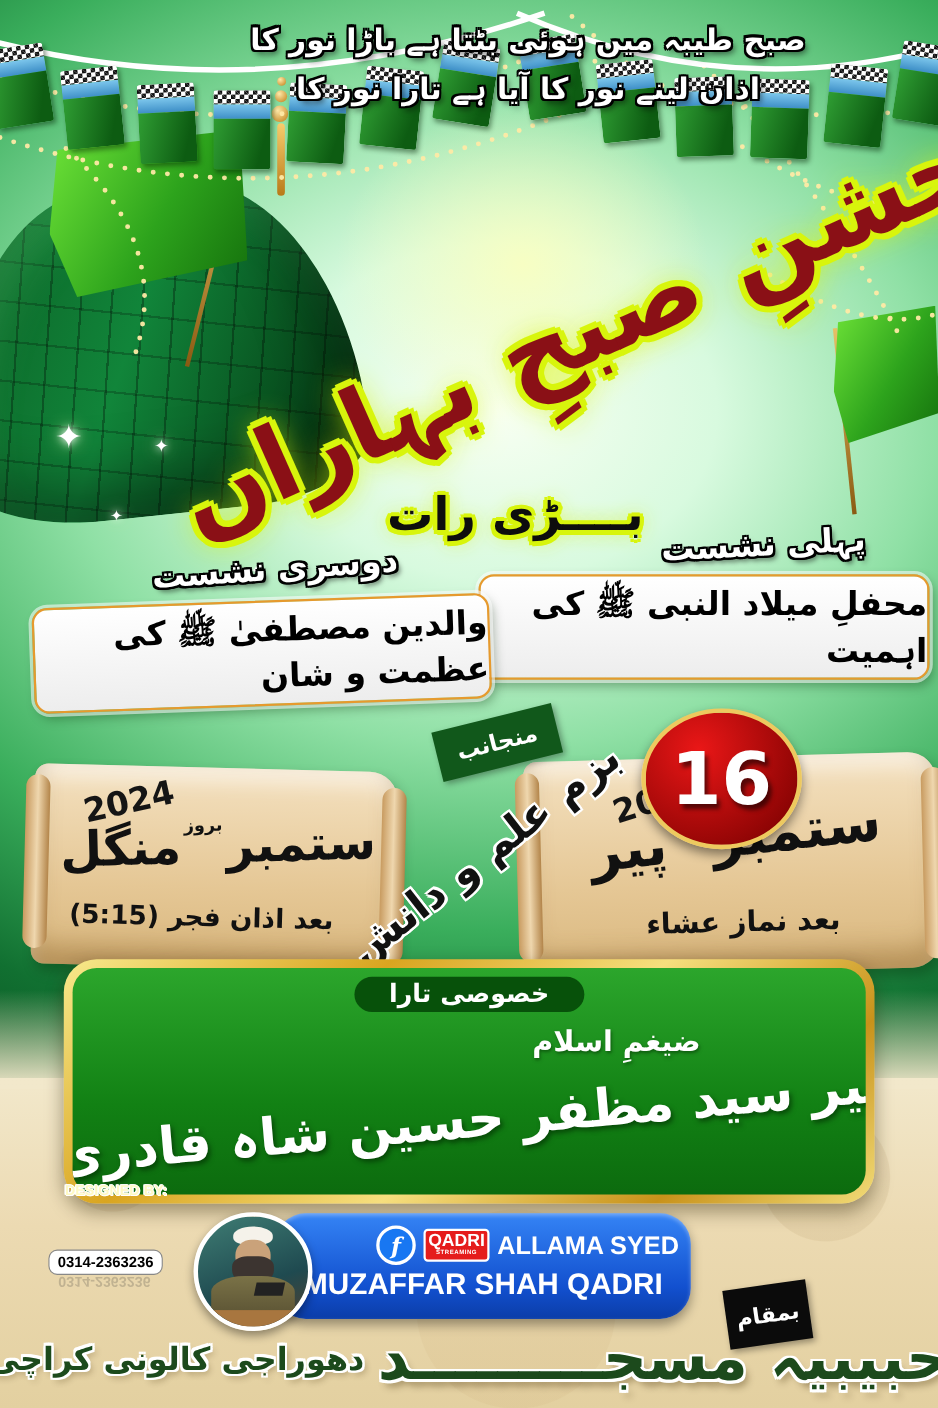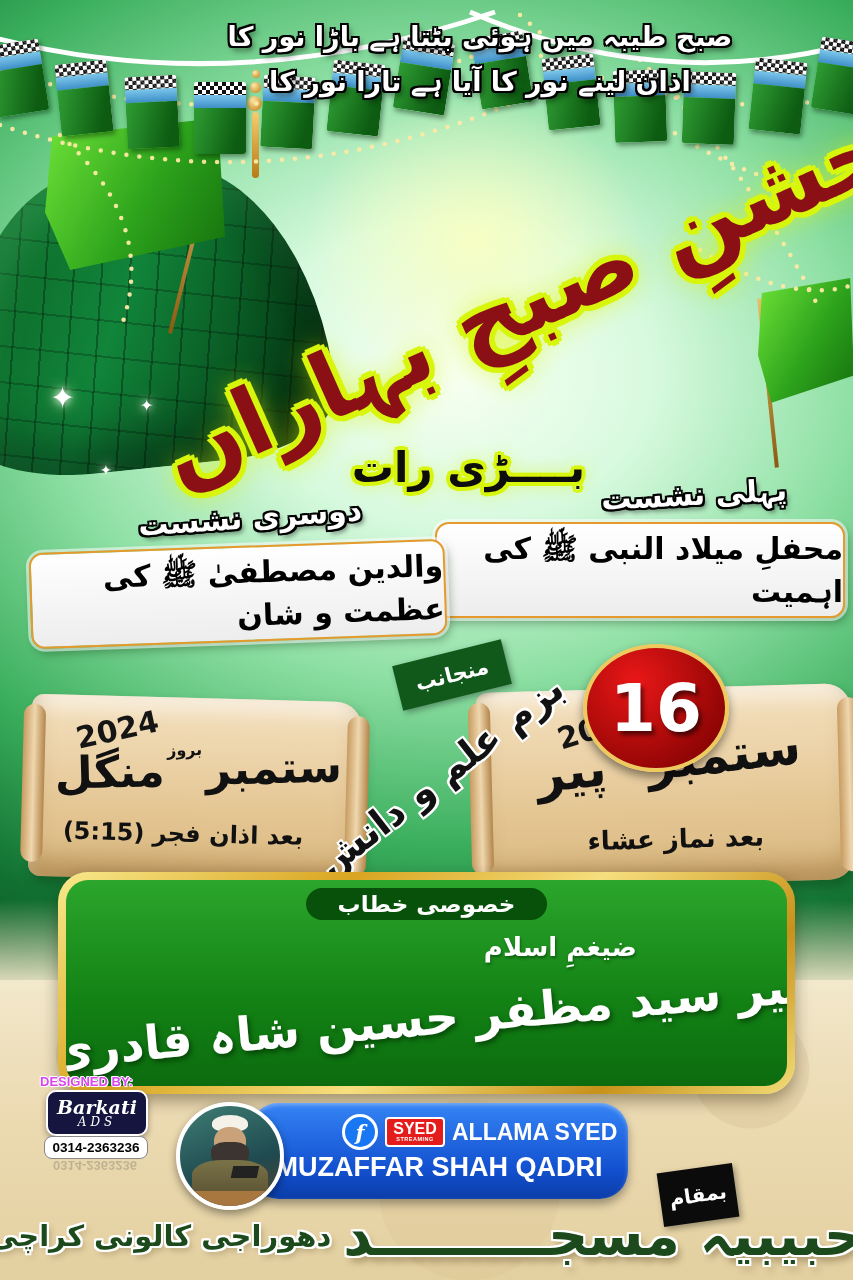"خصوصی خطاب" div.speech-badge { text: خطاب -> تارا }
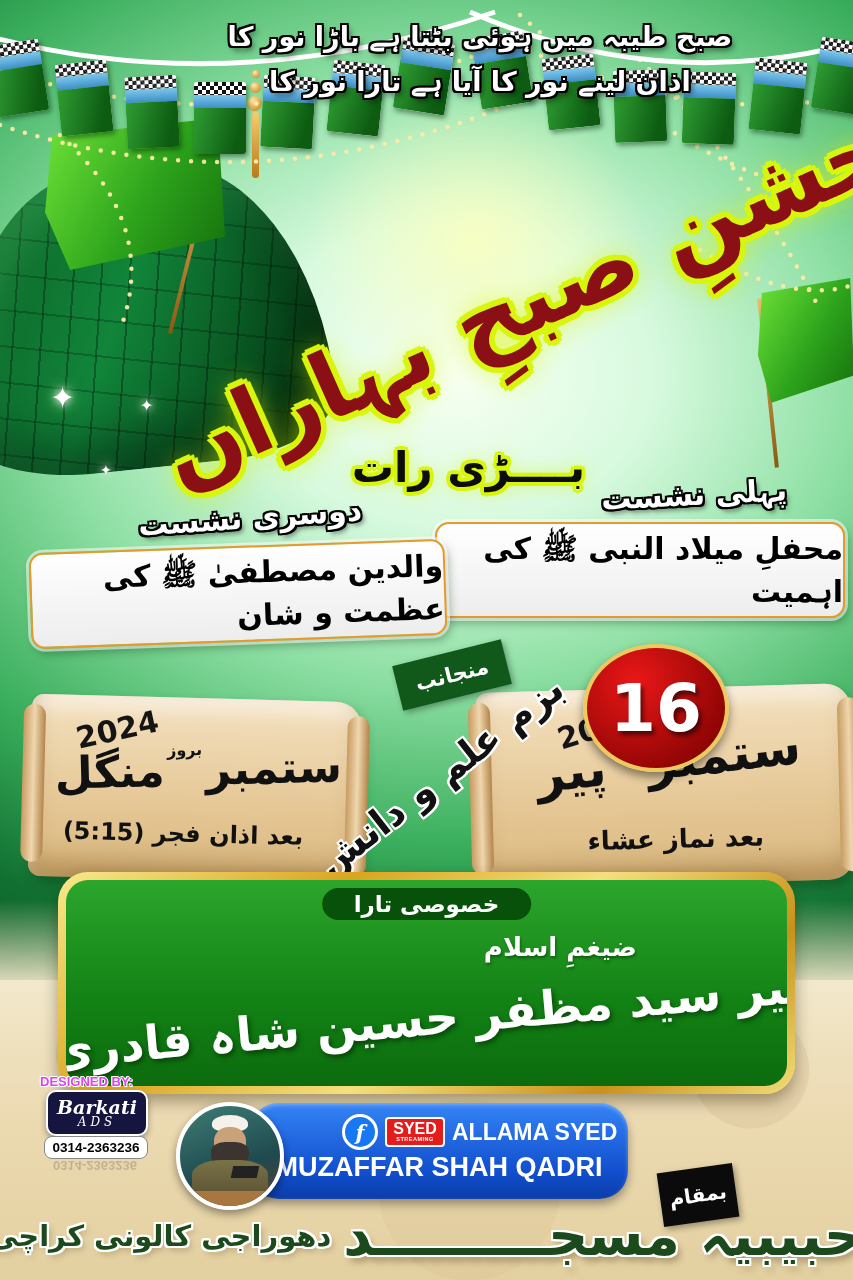"DESIGNED BY:" .designed-label { color: #d946ef -> #fef9c3; text-align: left -> right }
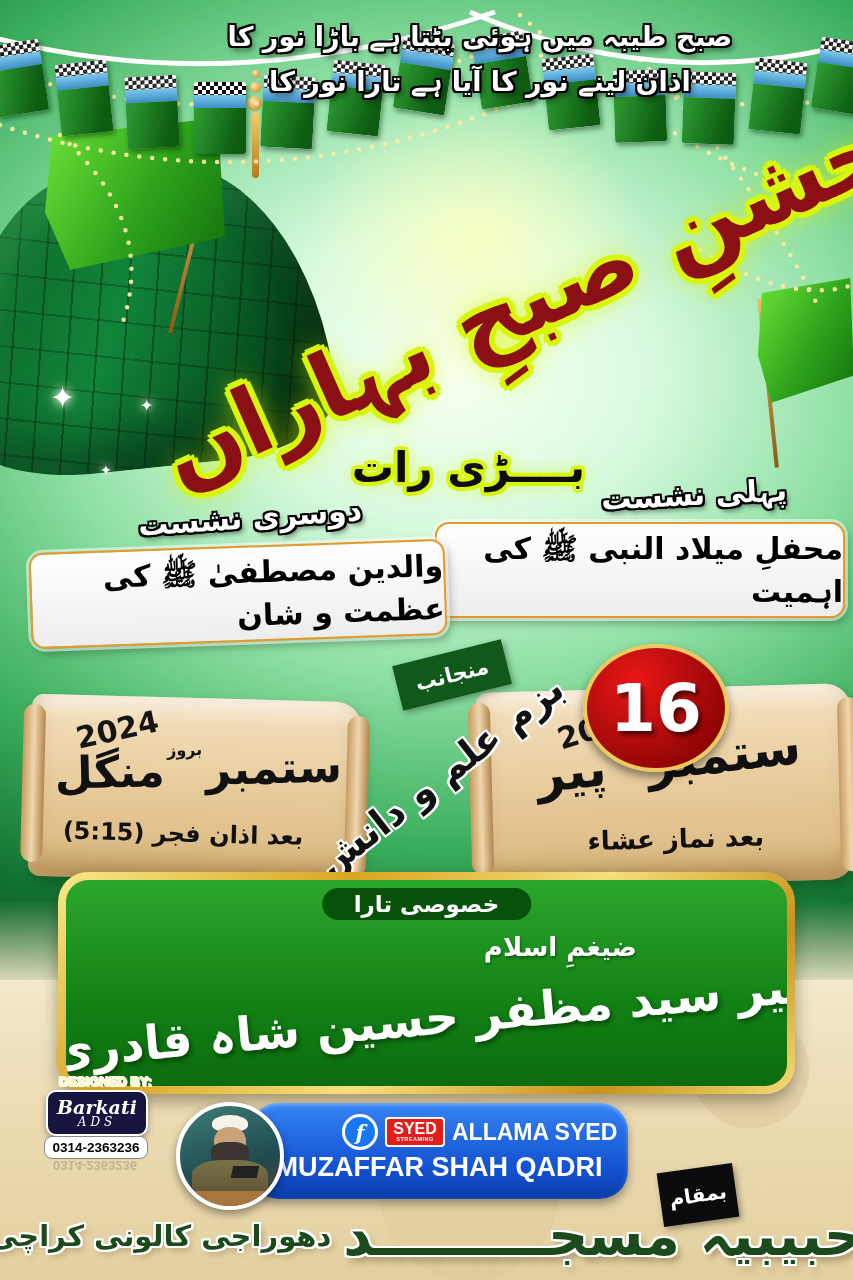"Barkati" div.brand-box { html: <div> <div>Barkati</div> <div>ADS</div> </div> -> none }
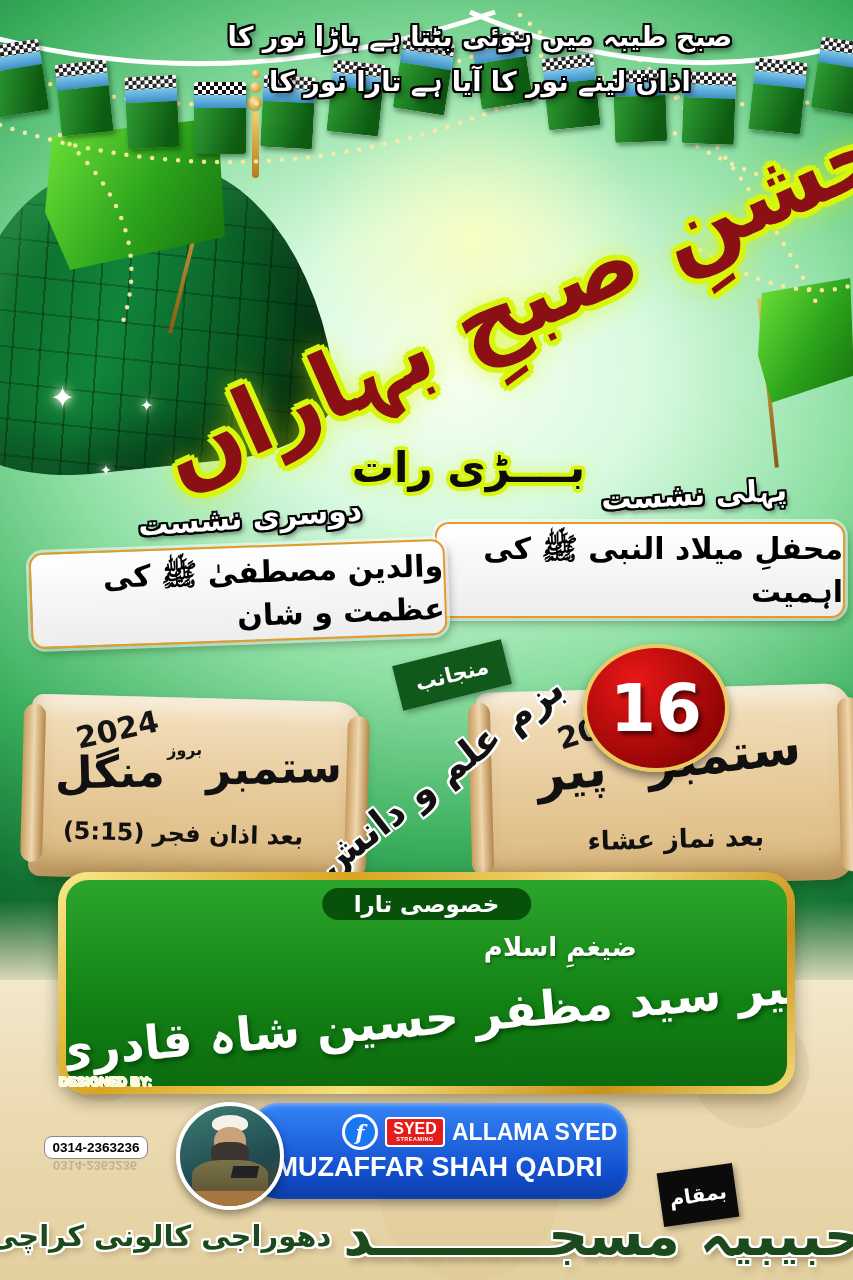"SYED" div.live-word { text: SYED -> QADRI }
